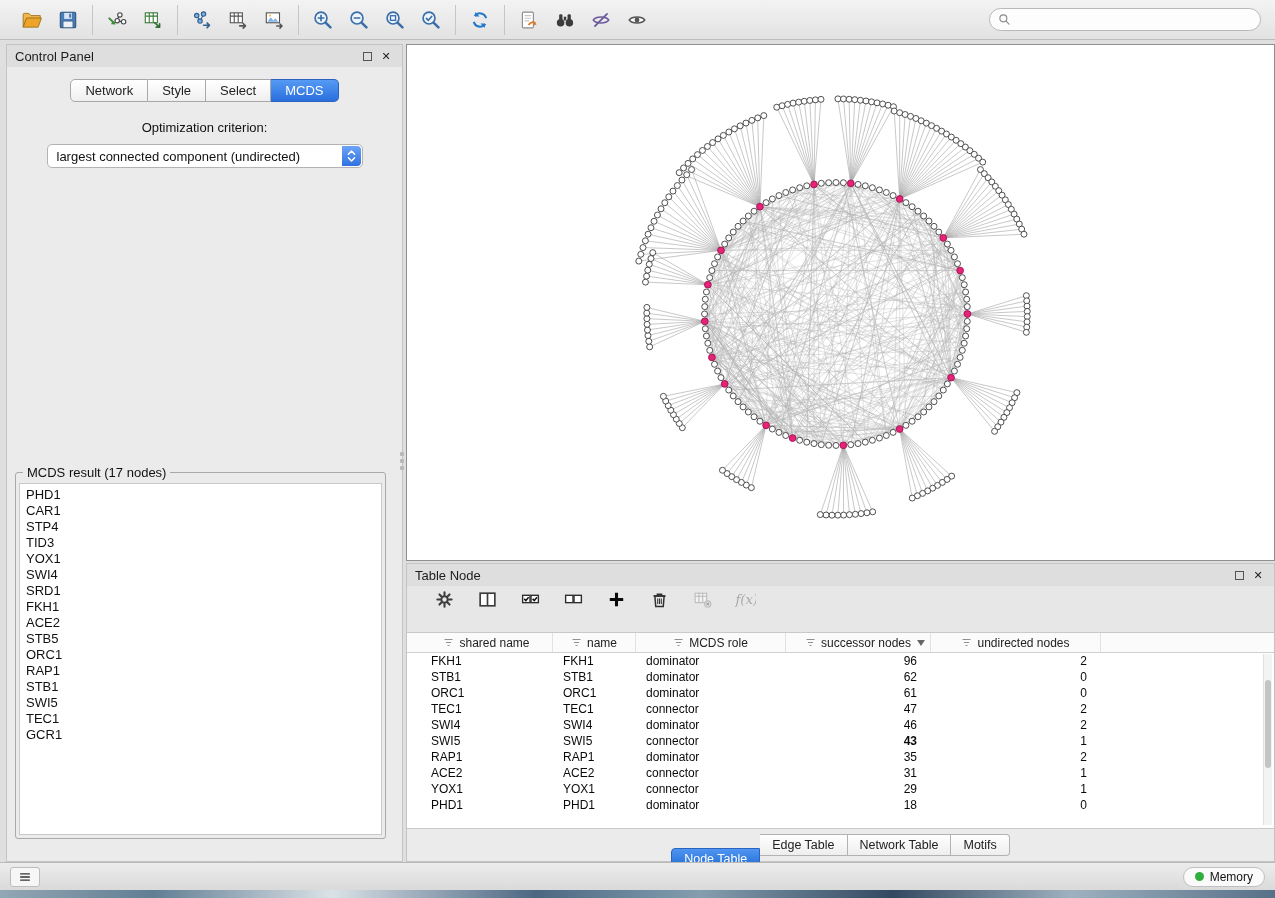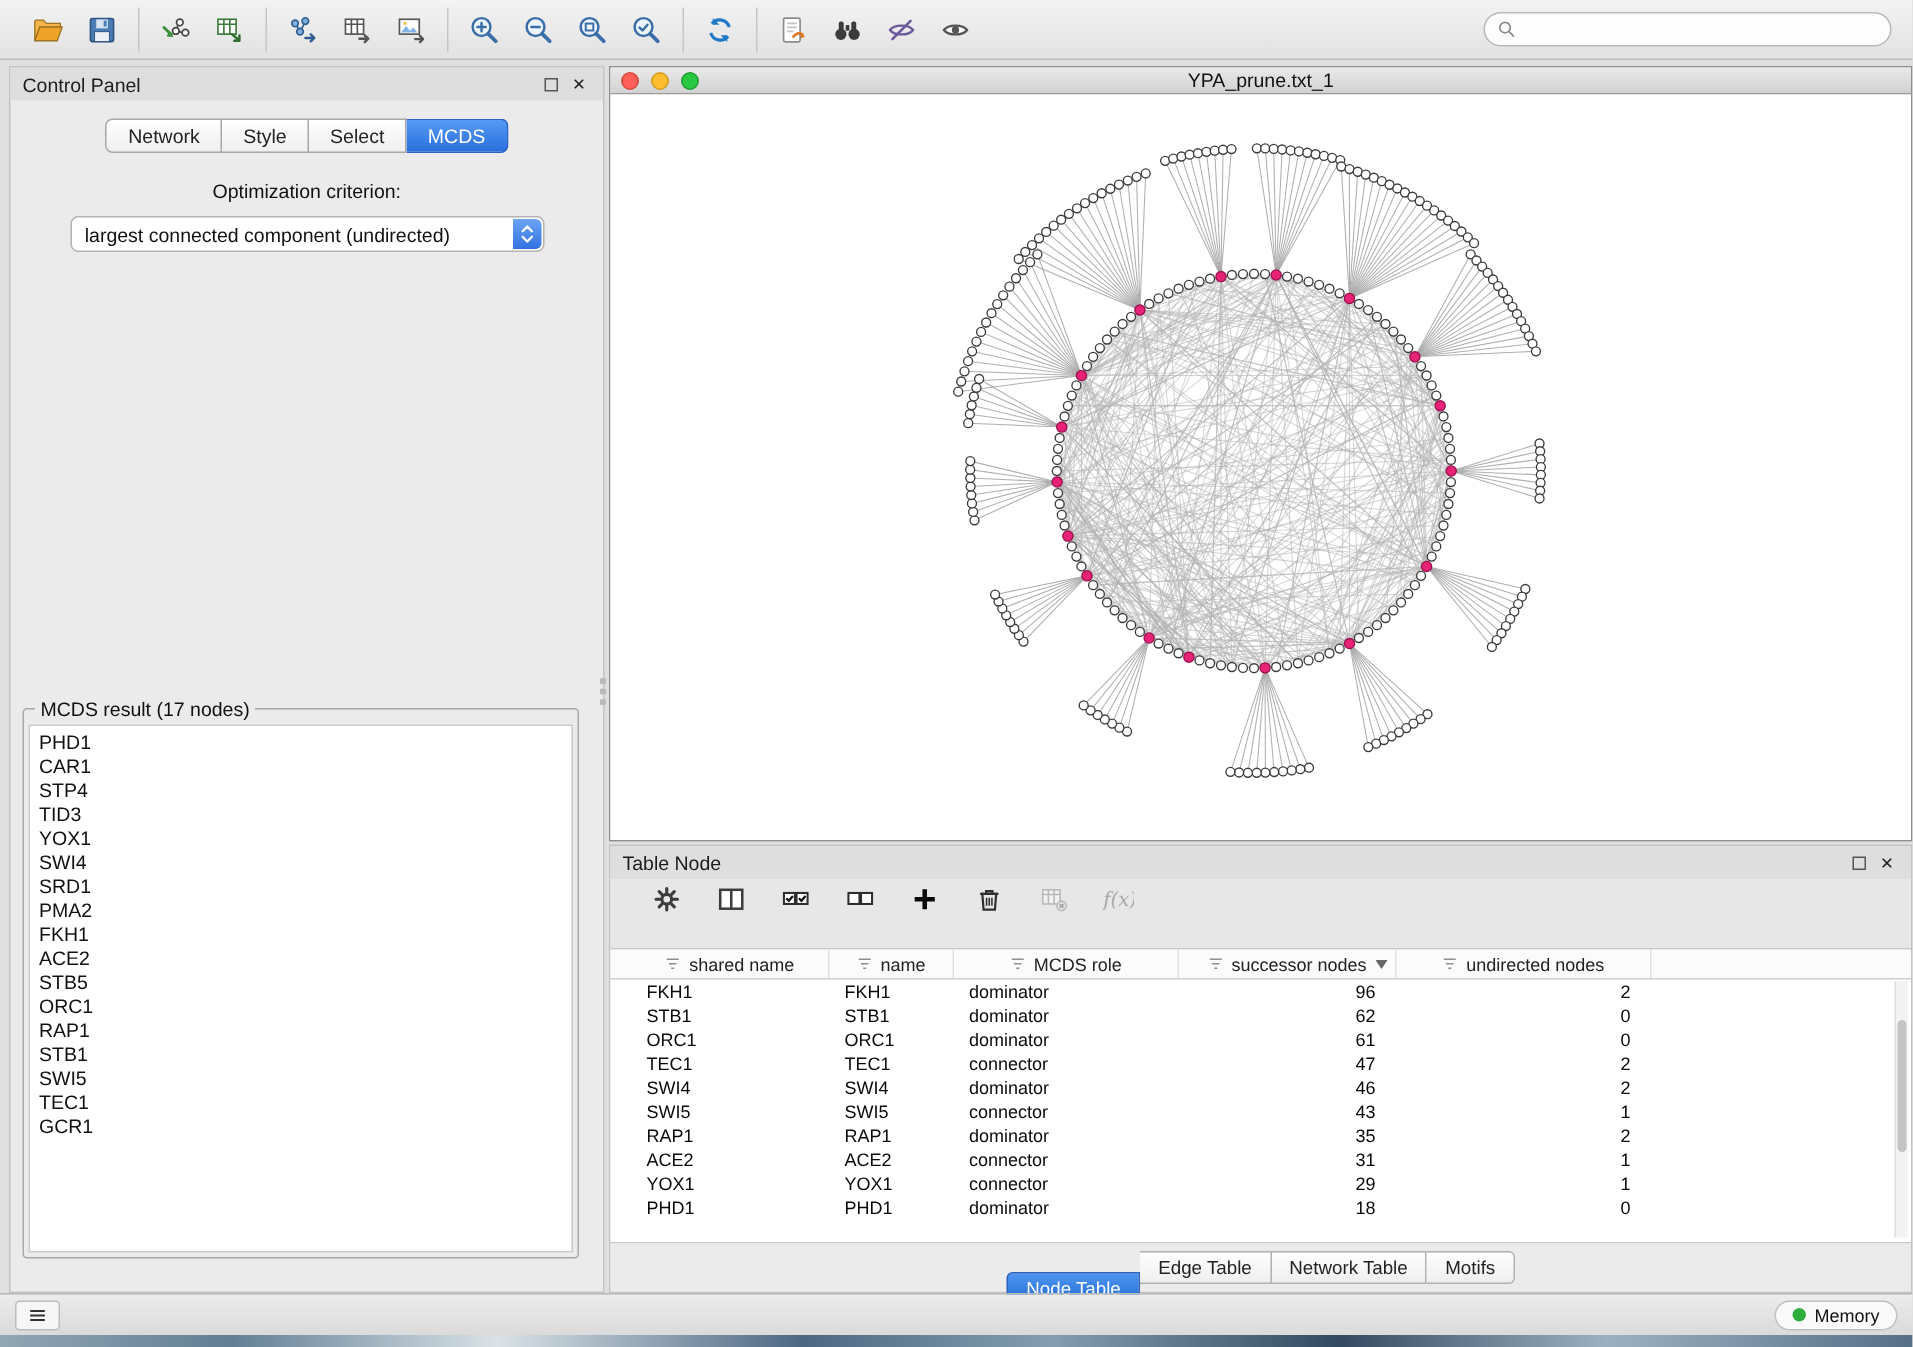"YPA_prune.txt_1" div.net-titlebar { html: <div> <span> <span></span> <span></span> <span></span> </span> <span>YPA_prune.txt_1</span> </div> -> none }
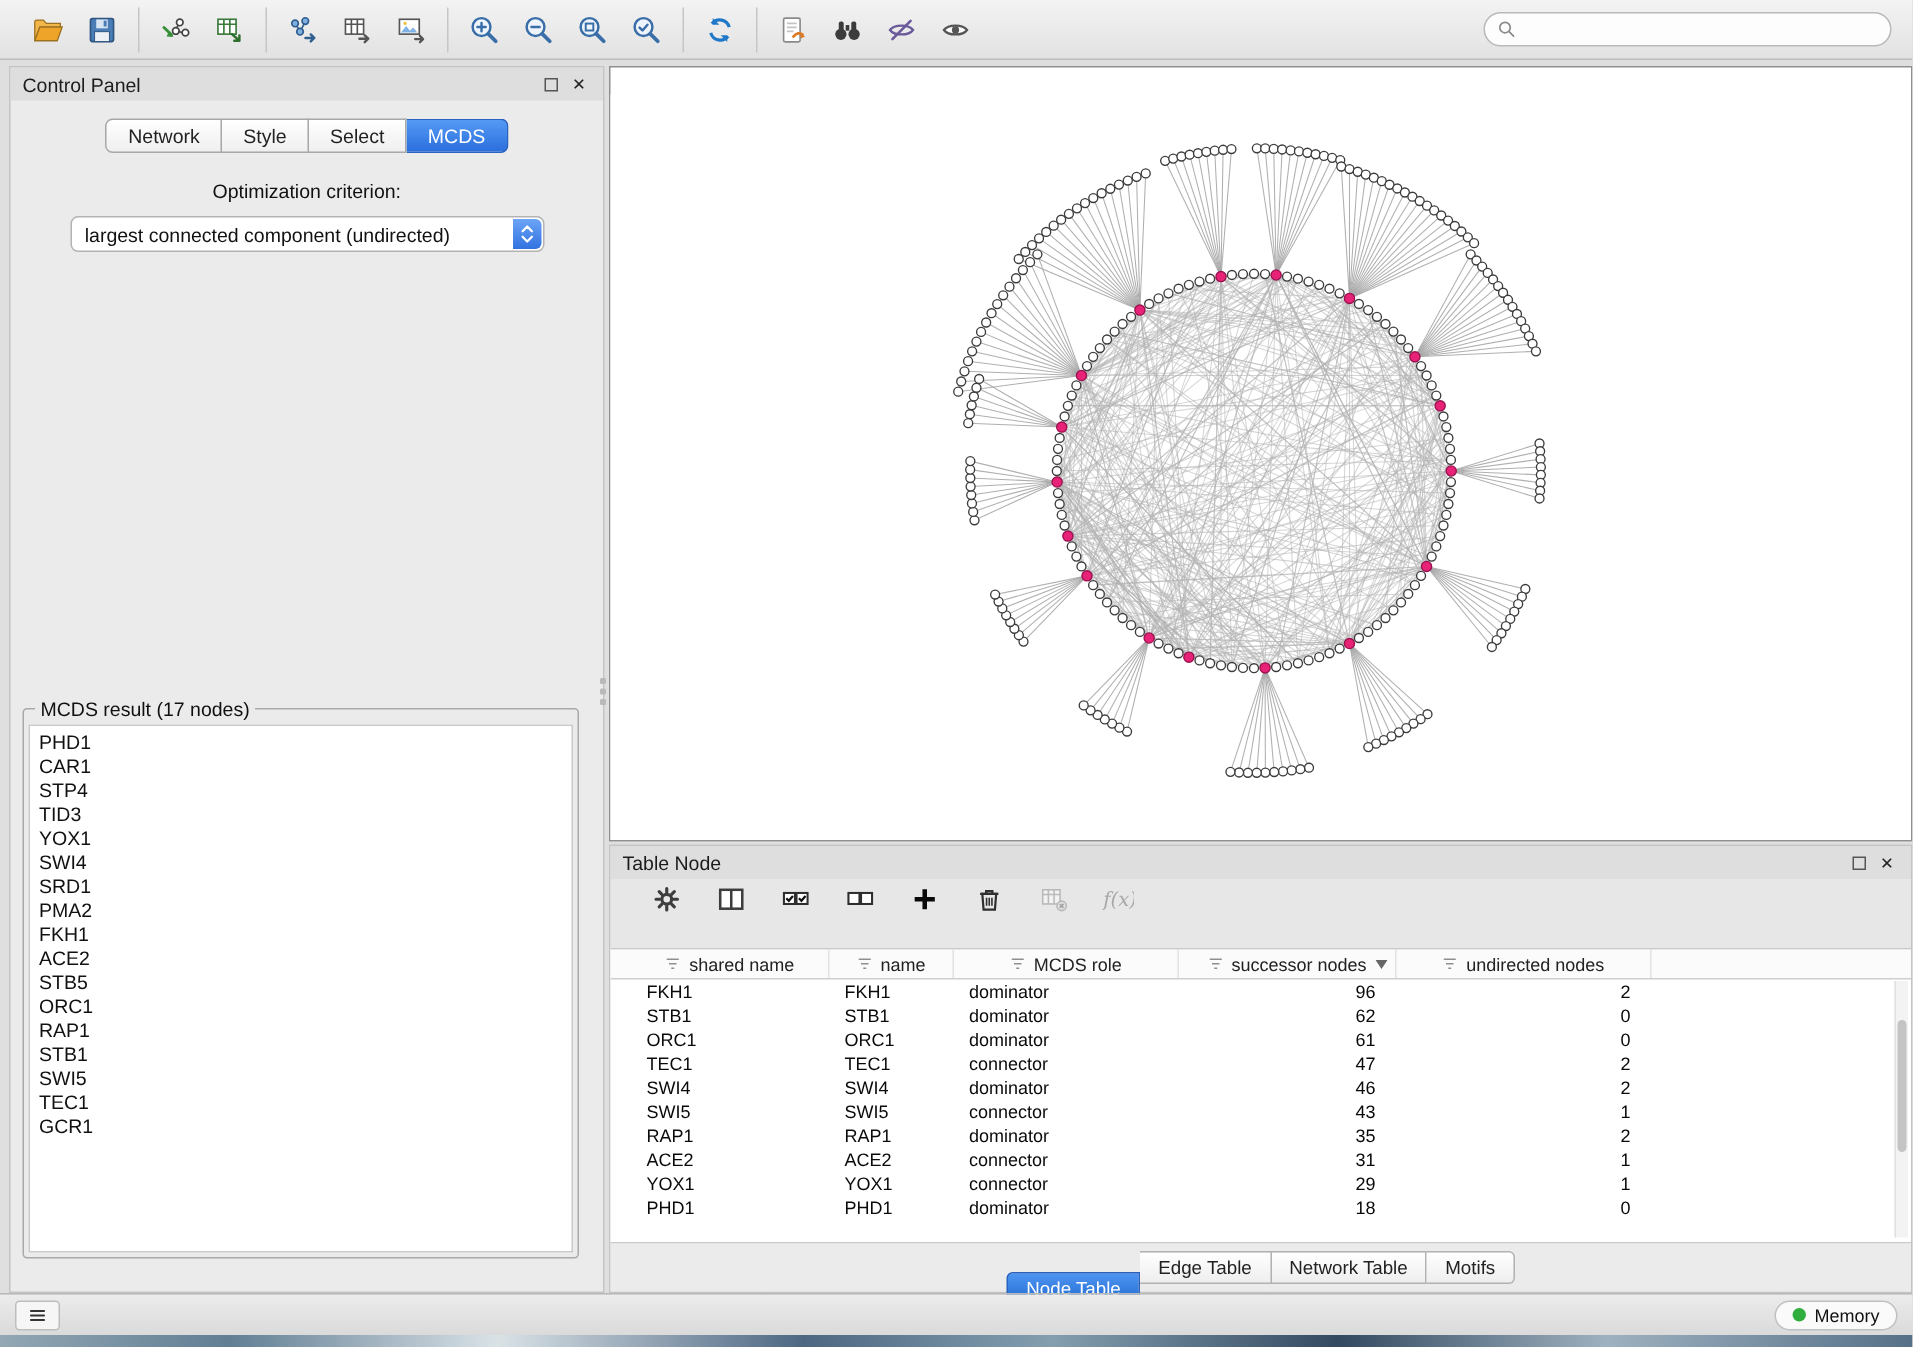"PMA2" div.result-item { html: <div>PMA2</div> -> none }
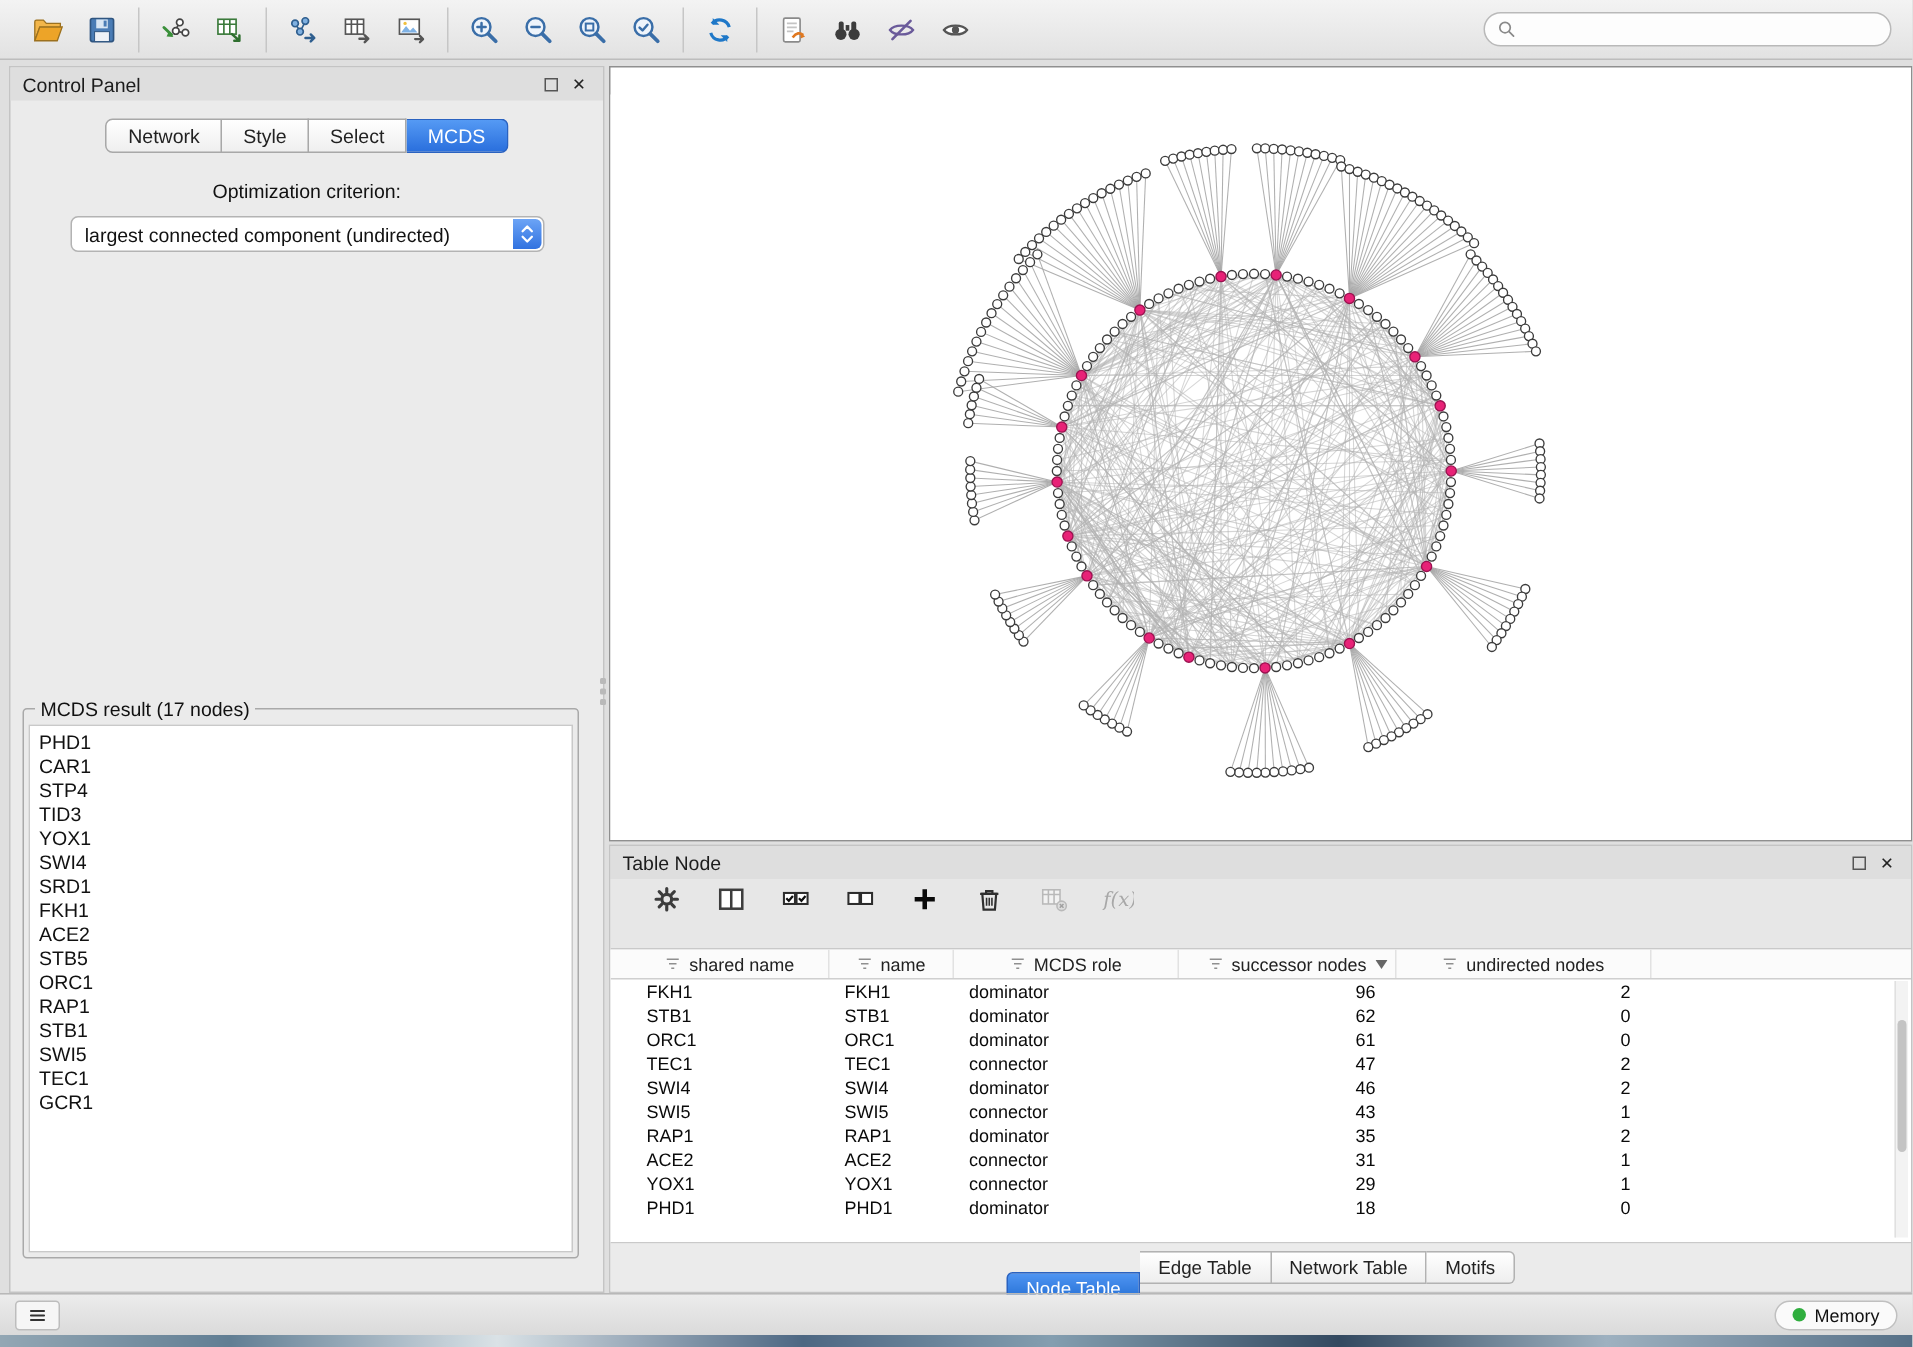"43" div.td { font-weight: none -> bold }
